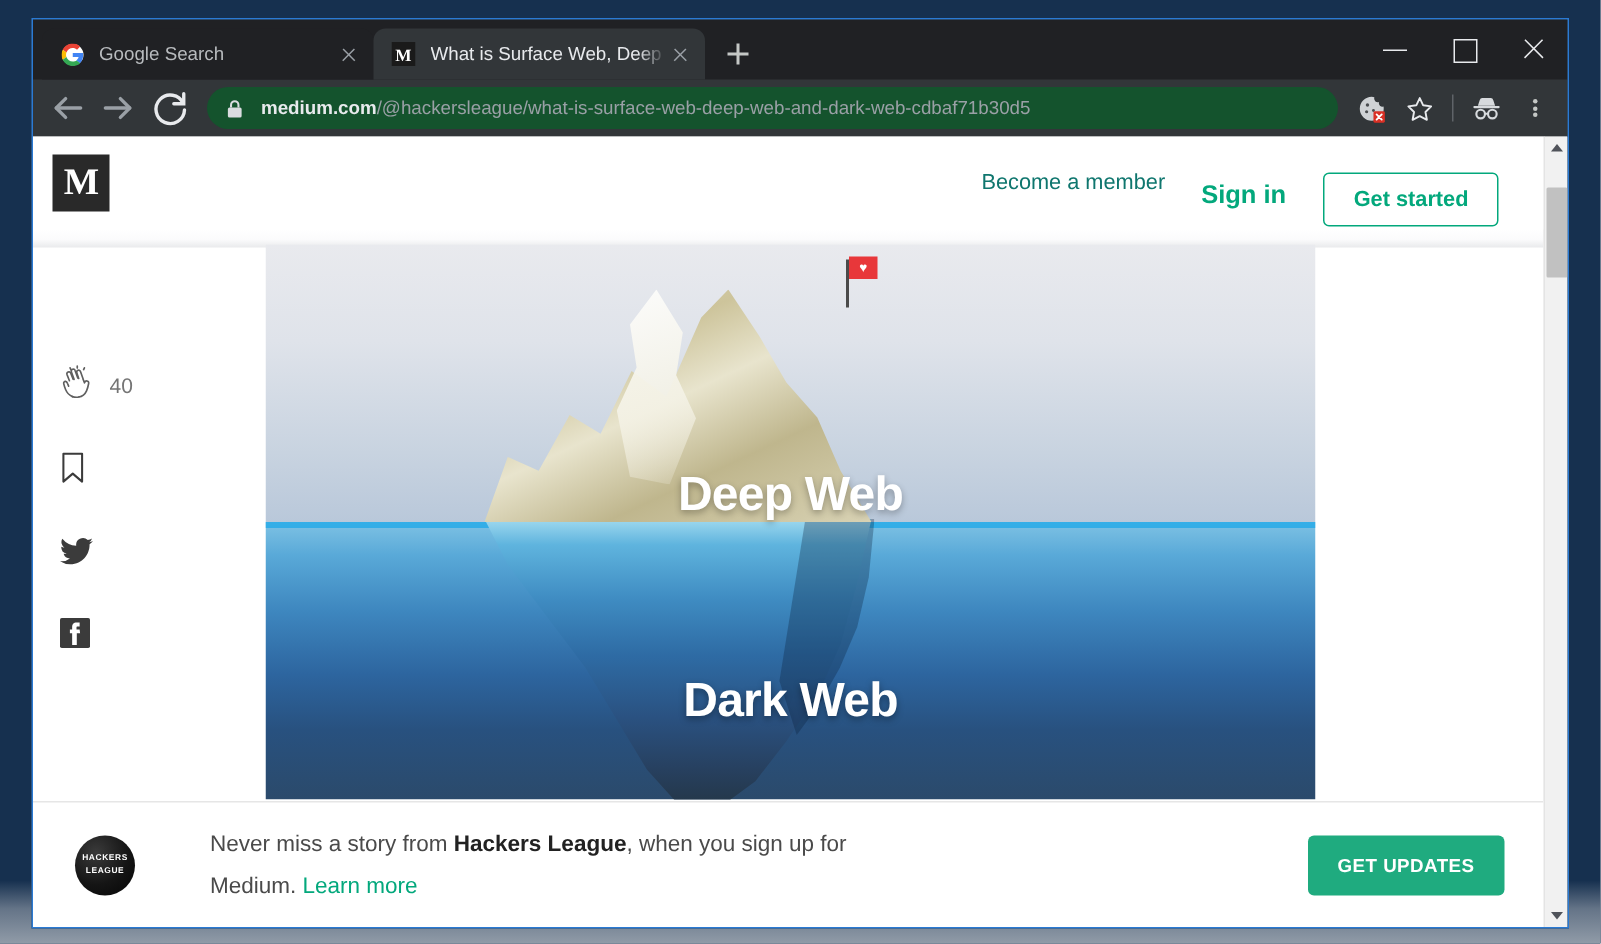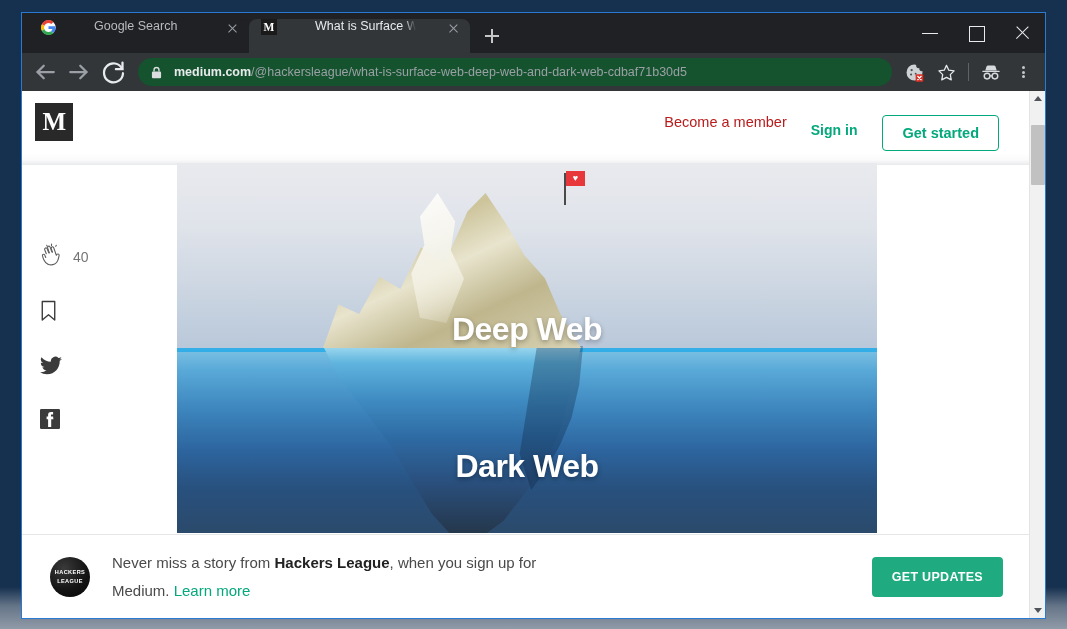"Google Search" .tab { align-items: none -> center; gap: 28px -> none }
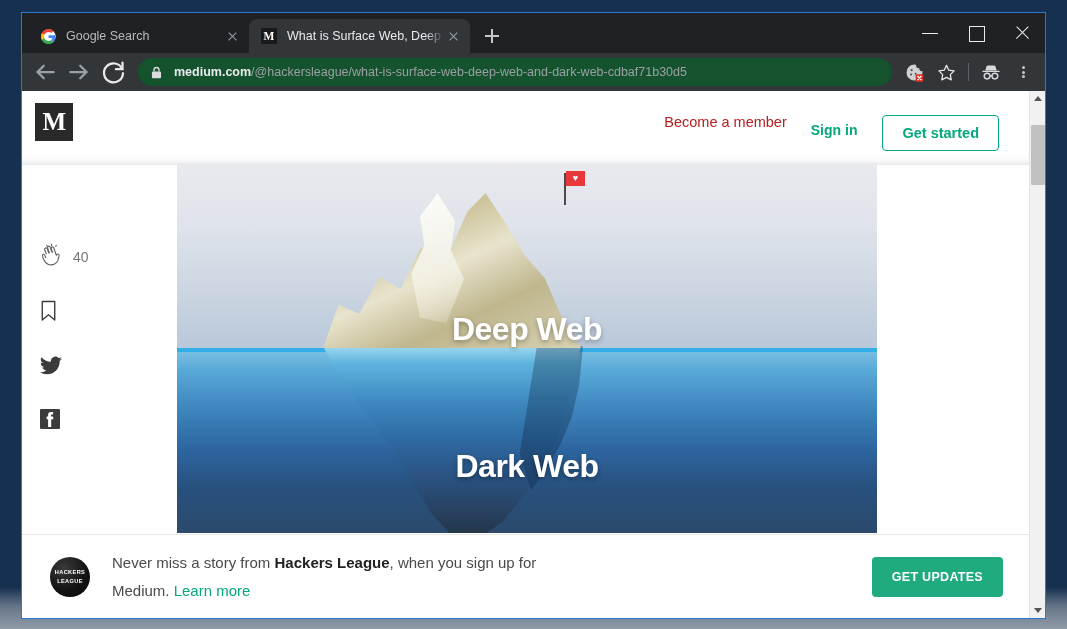"Become a member" #become { color: #b91c1c -> #0f766e }
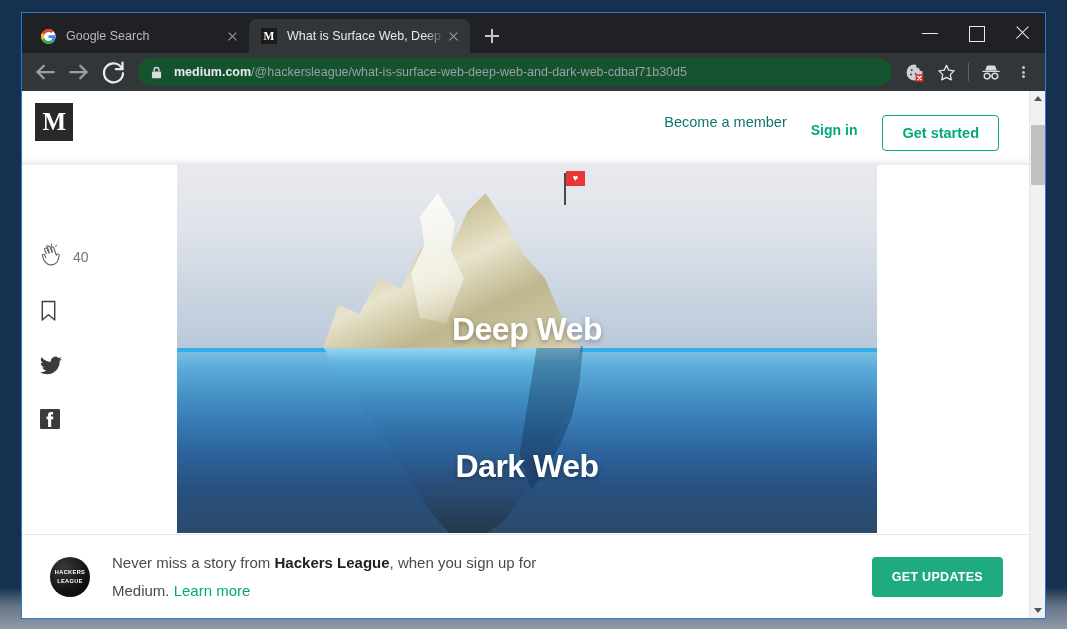"Sign in" #signin { font-size: 14px -> 17px }
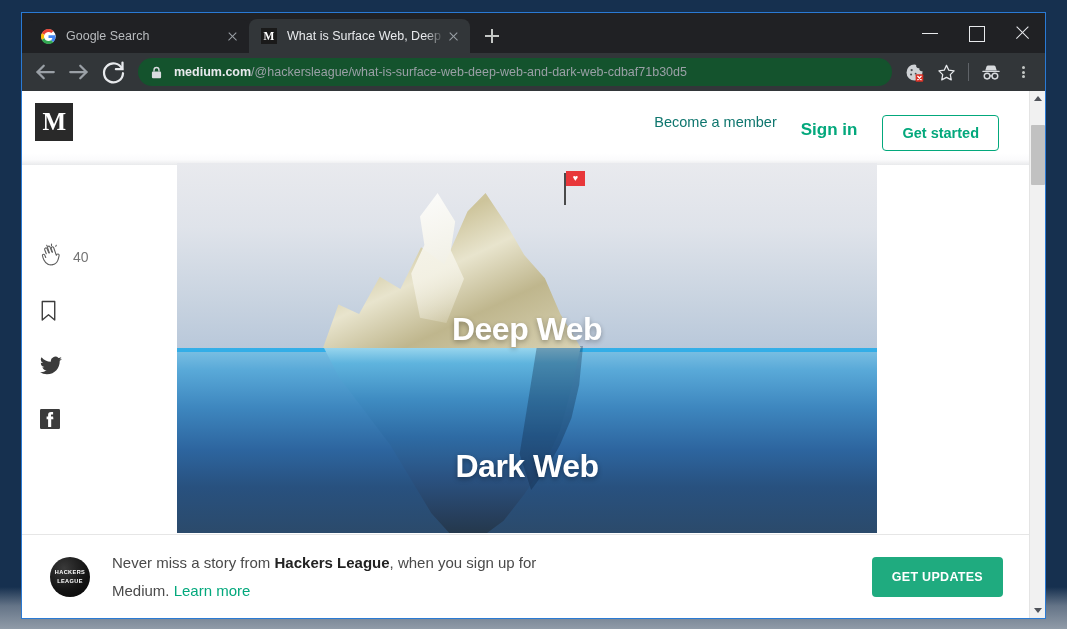"Never miss a story from" #banner-text { margin-left: none -> 28px }
